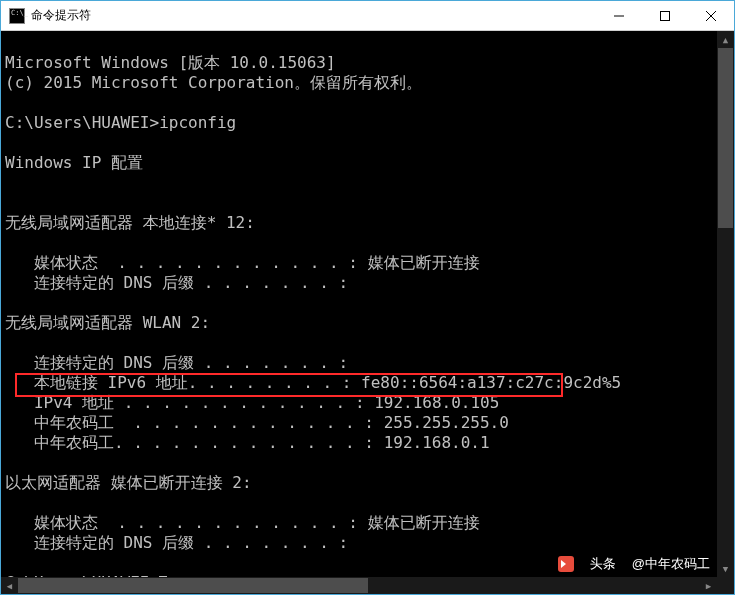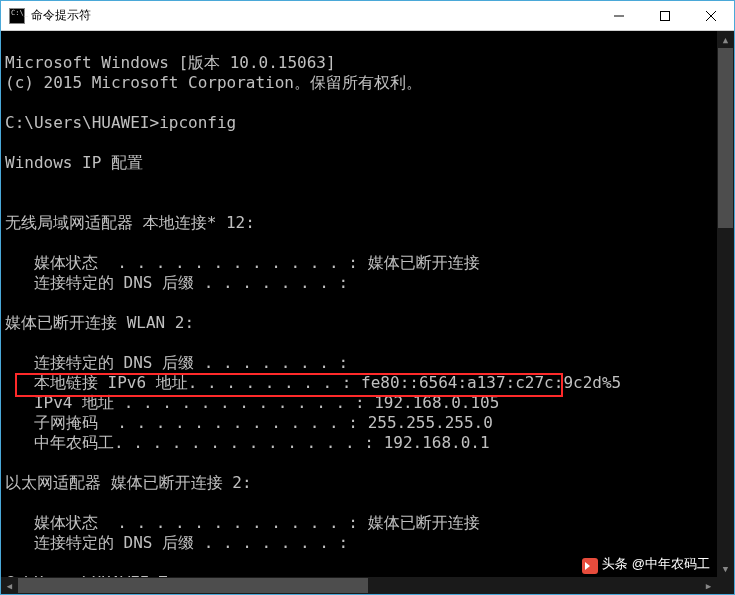"媒体已断开连接 WLAN 2:" span { text: 媒体已断开连接 -> 无线局域网适配器 }
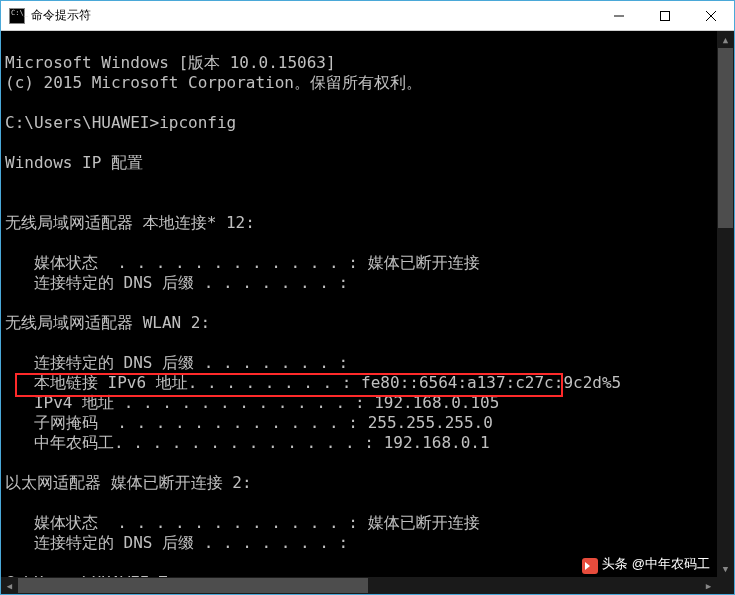"子网掩码 . . . ." span { text: 子网掩码 -> 中年农码工 }
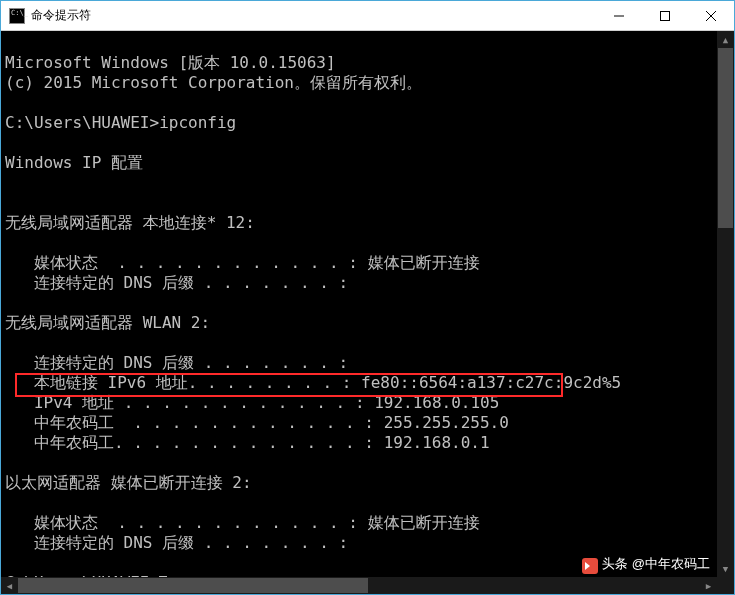"头条" .watermark { align-items: flex-end -> center; gap: 4px -> 16px }
